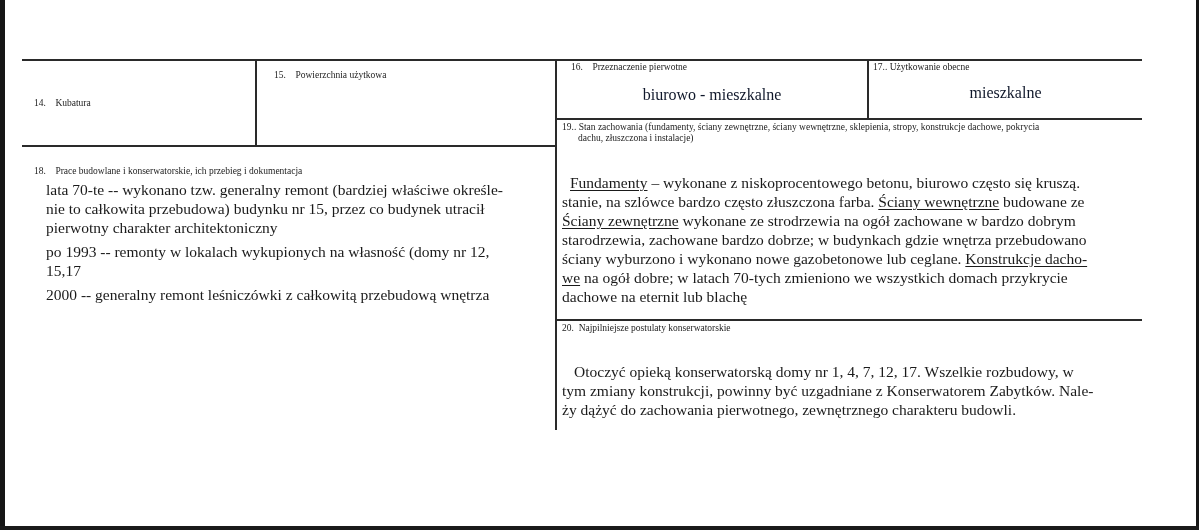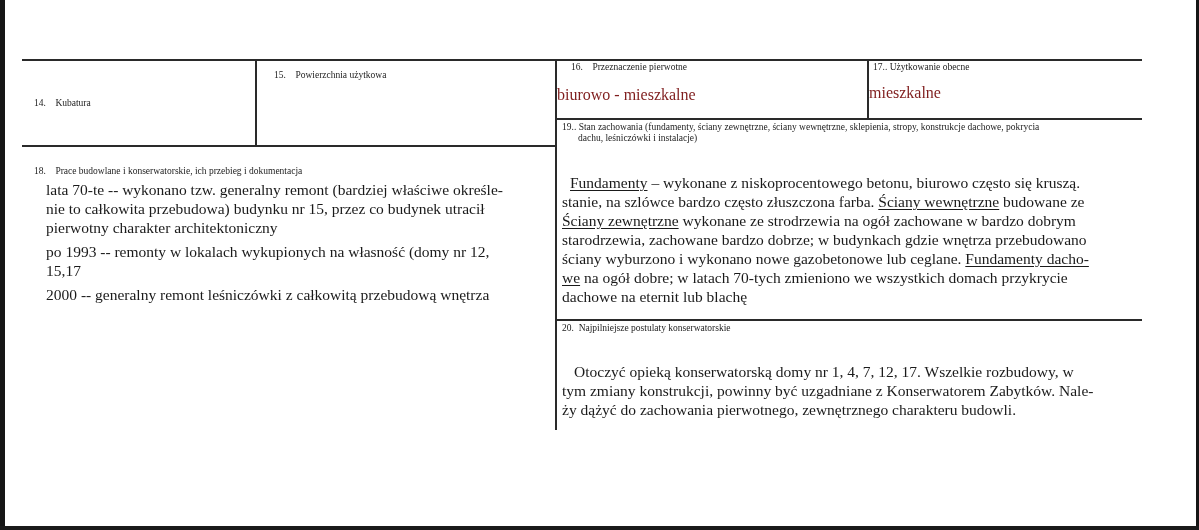"biurowo - mieszkalne" .value-center { color: #7f1d1d -> #0f172a; text-align: none -> center }
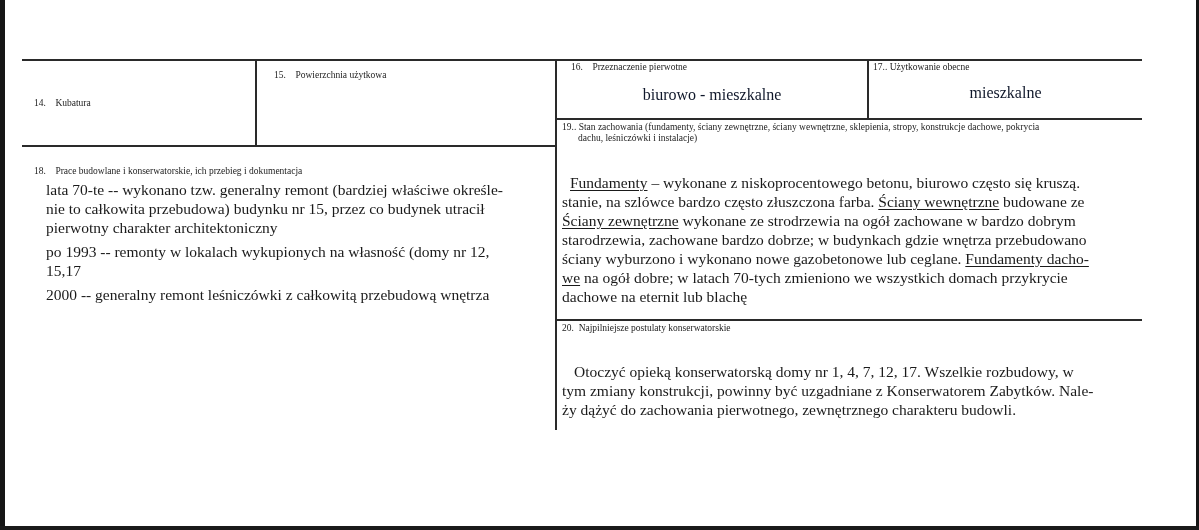"dachu, leśniczówki i instalacje)" span.cont { text: leśniczówki -> złuszczona }
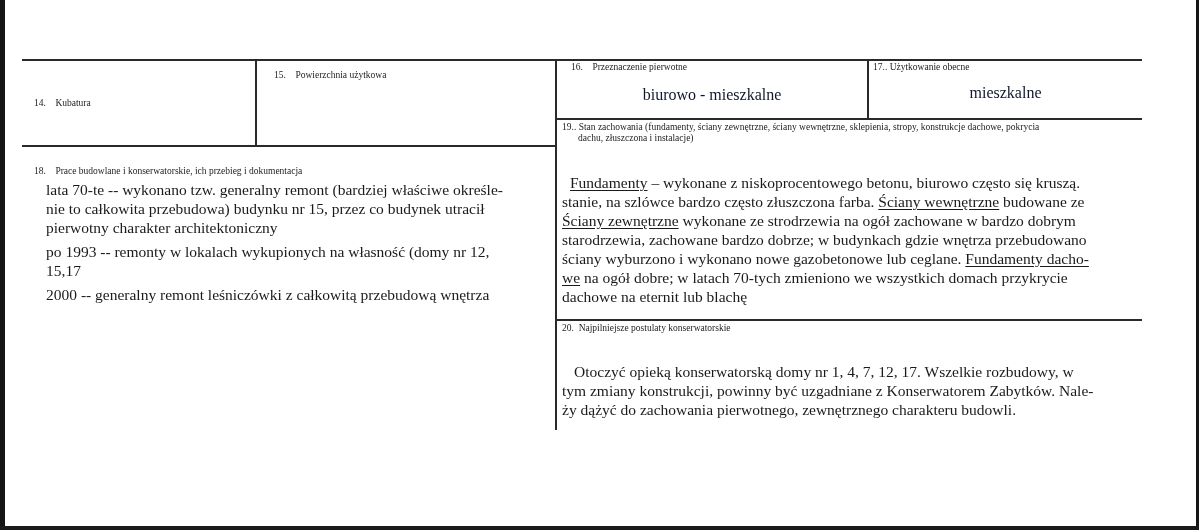"Fundamenty dacho-" span.u { text: Fundamenty -> Konstrukcje }
